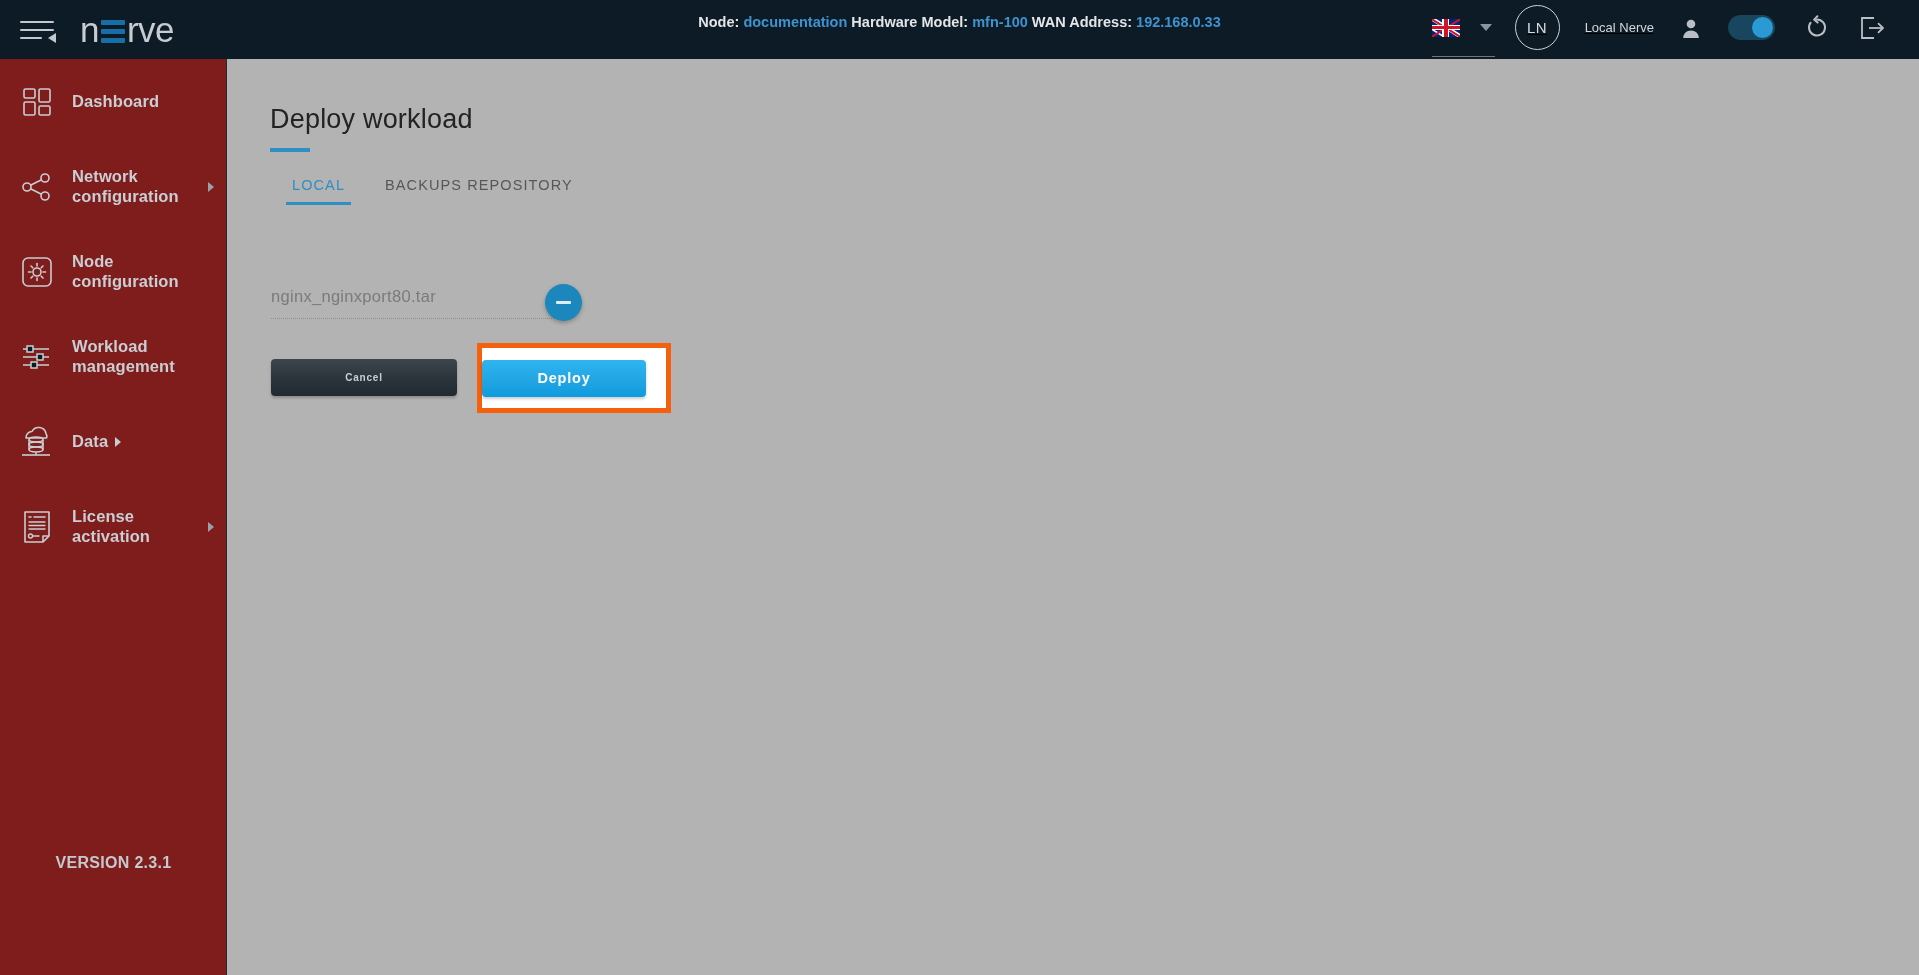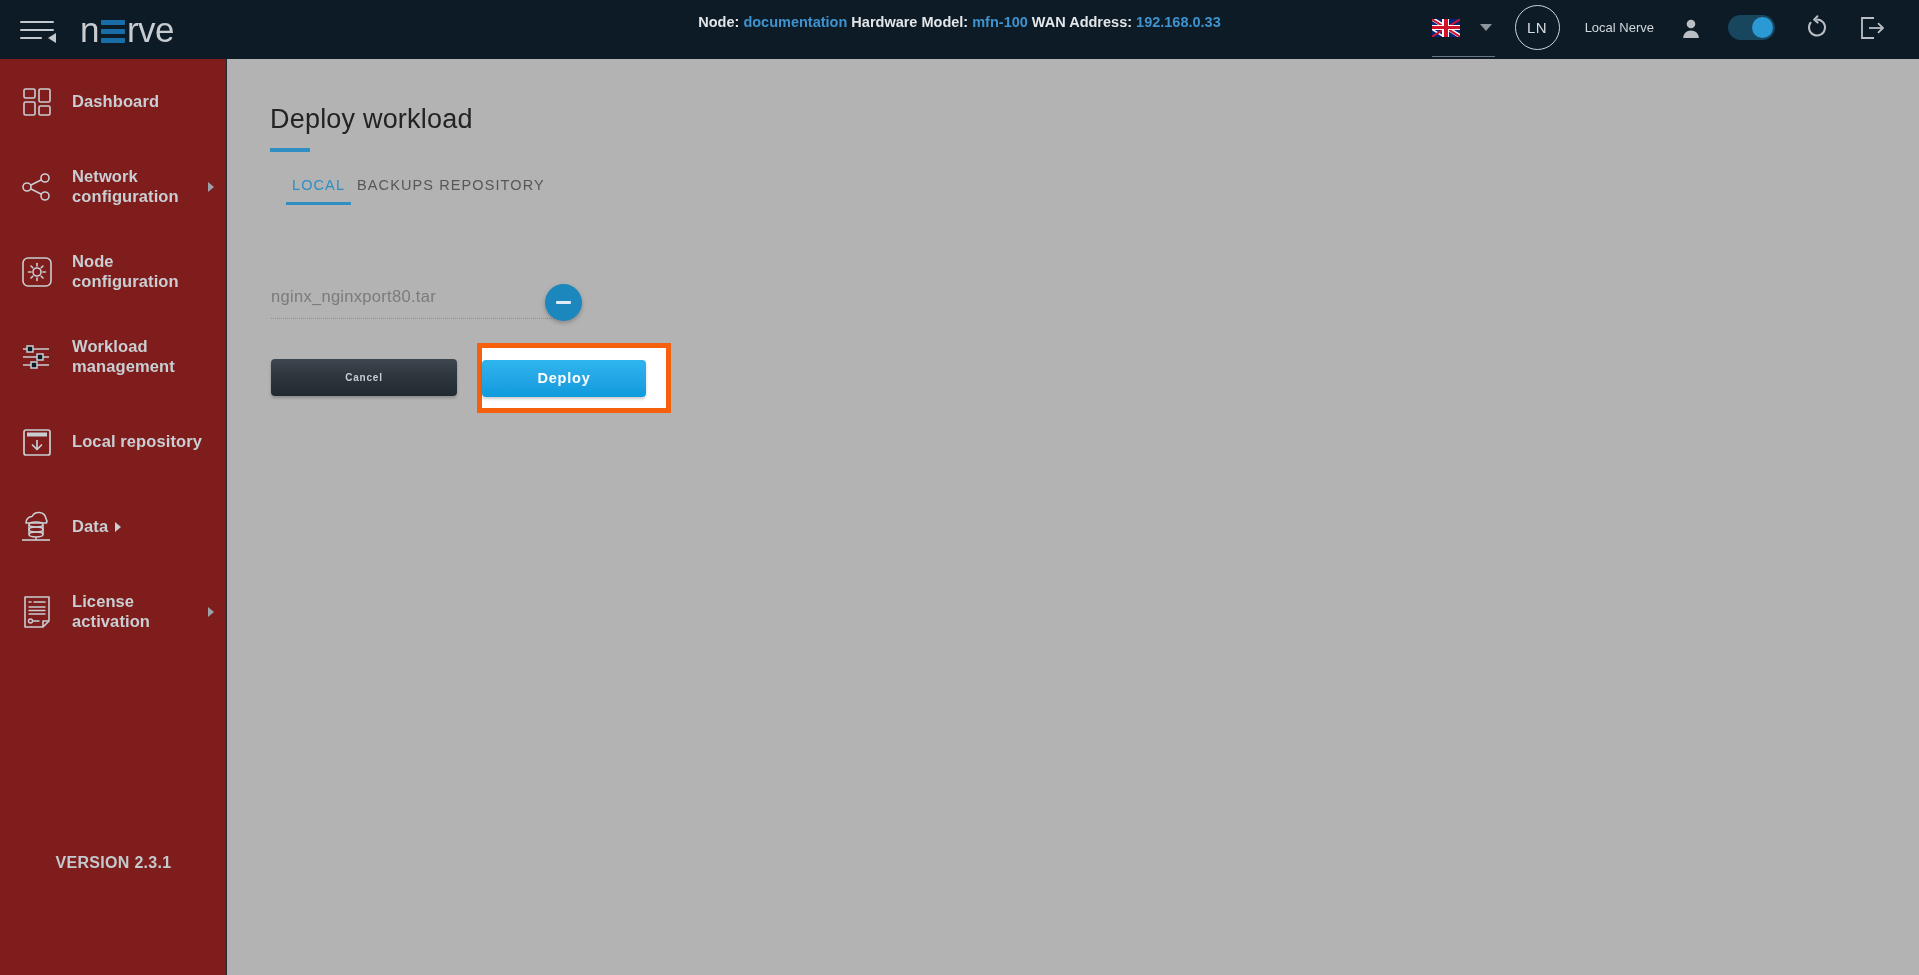"LN" .rightzone { text-decoration: none -> underline }
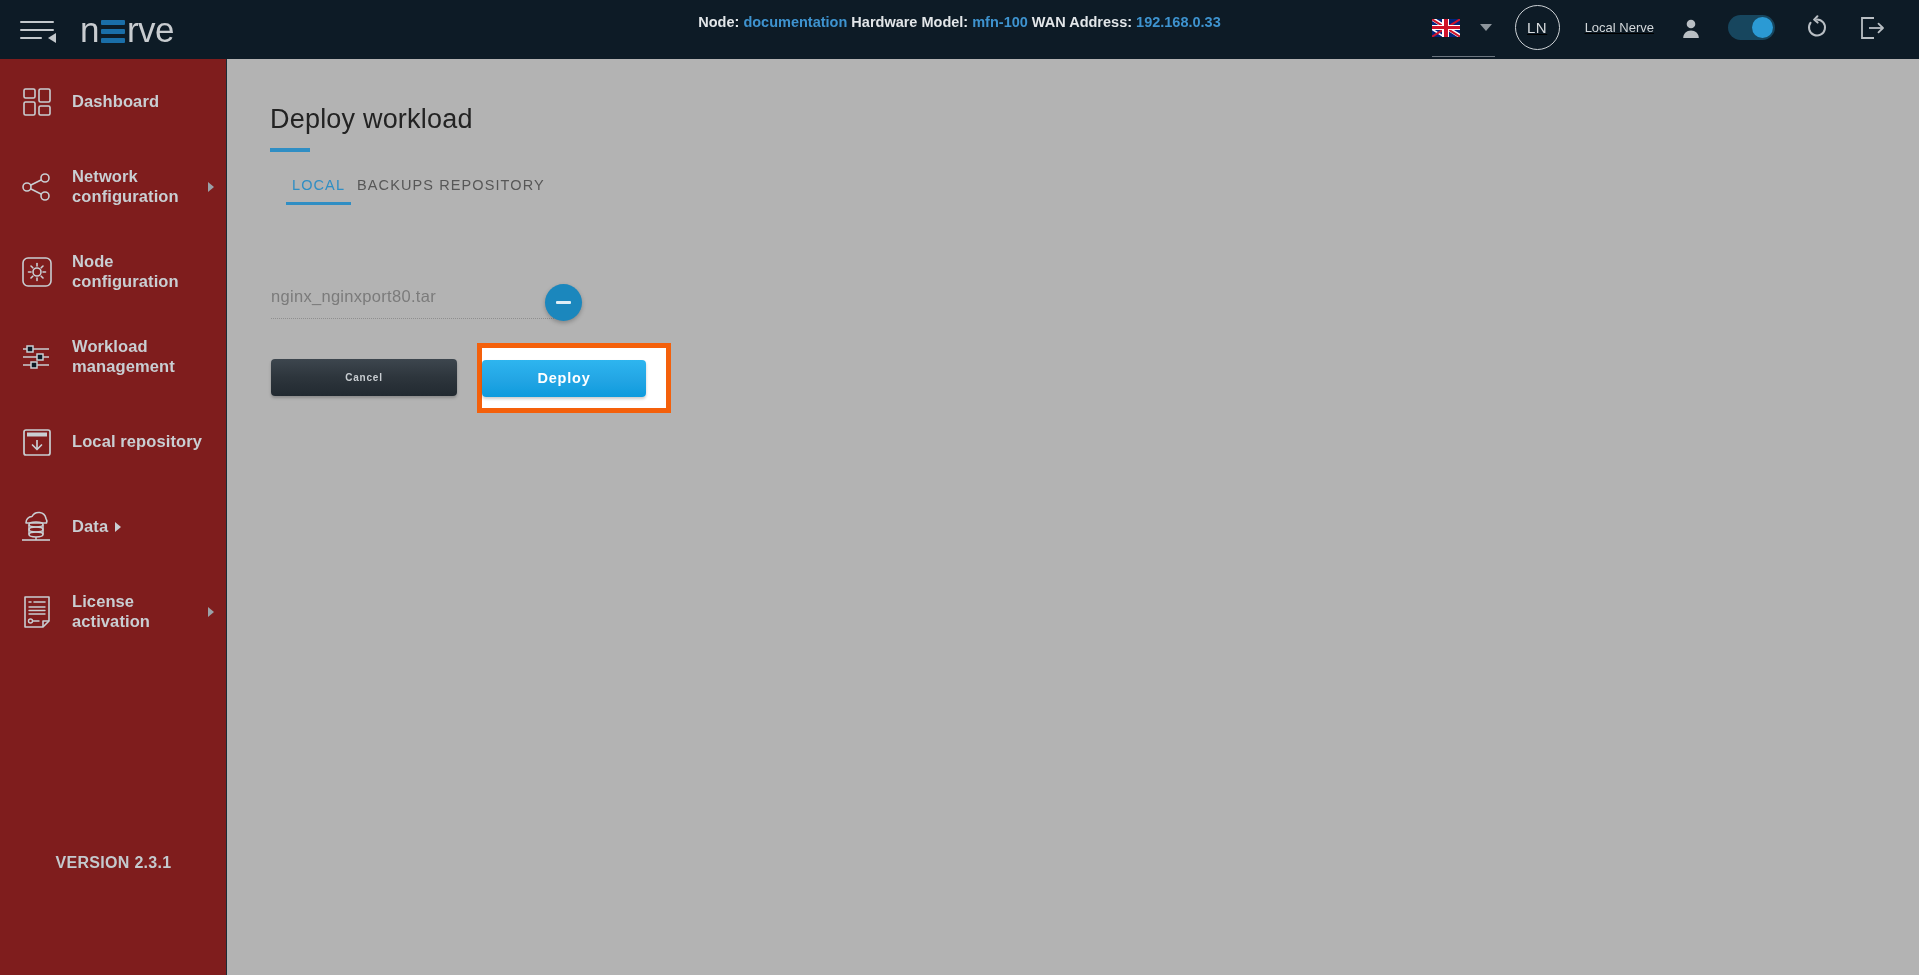"BACKUPS REPOSITORY" .tab + .tab { margin-left: none -> 28px }
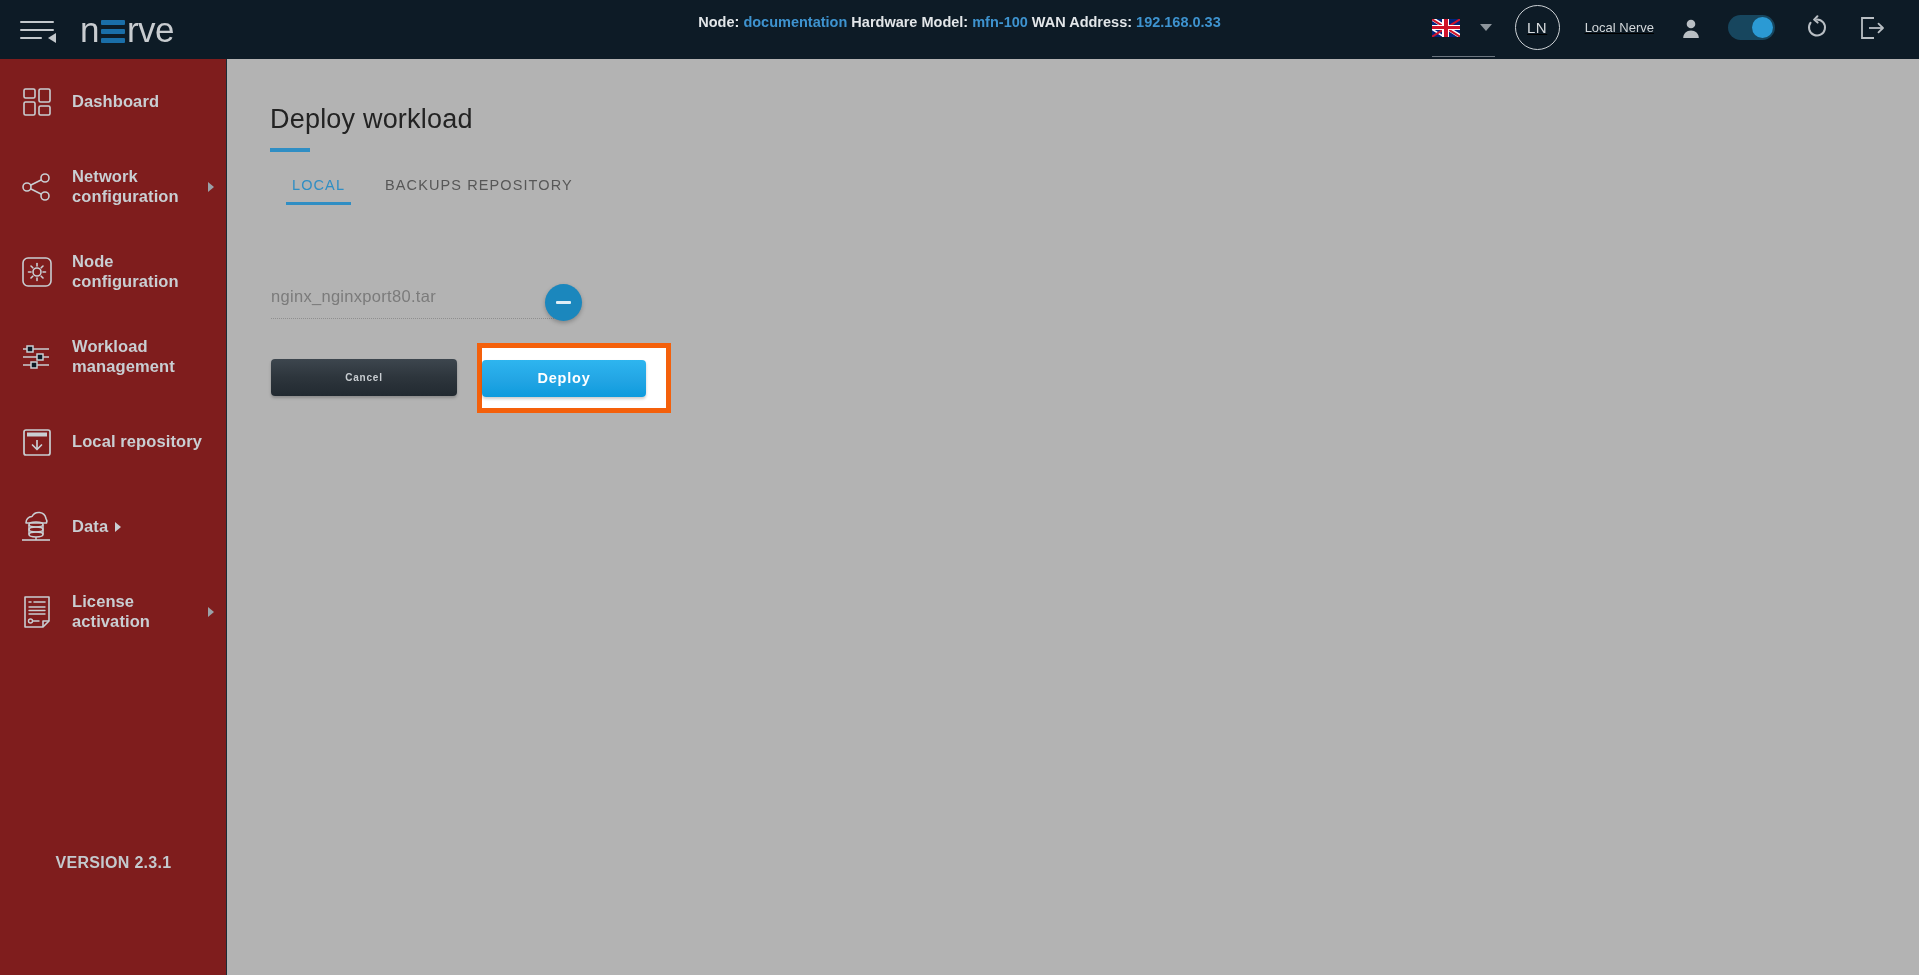"Local repository" div.navitem { html: <div> <span> <svg> <rect></rect> <rect></rect> <path></path> <path></path> </svg> </span> <span>Local repository</span> </div> -> none }
